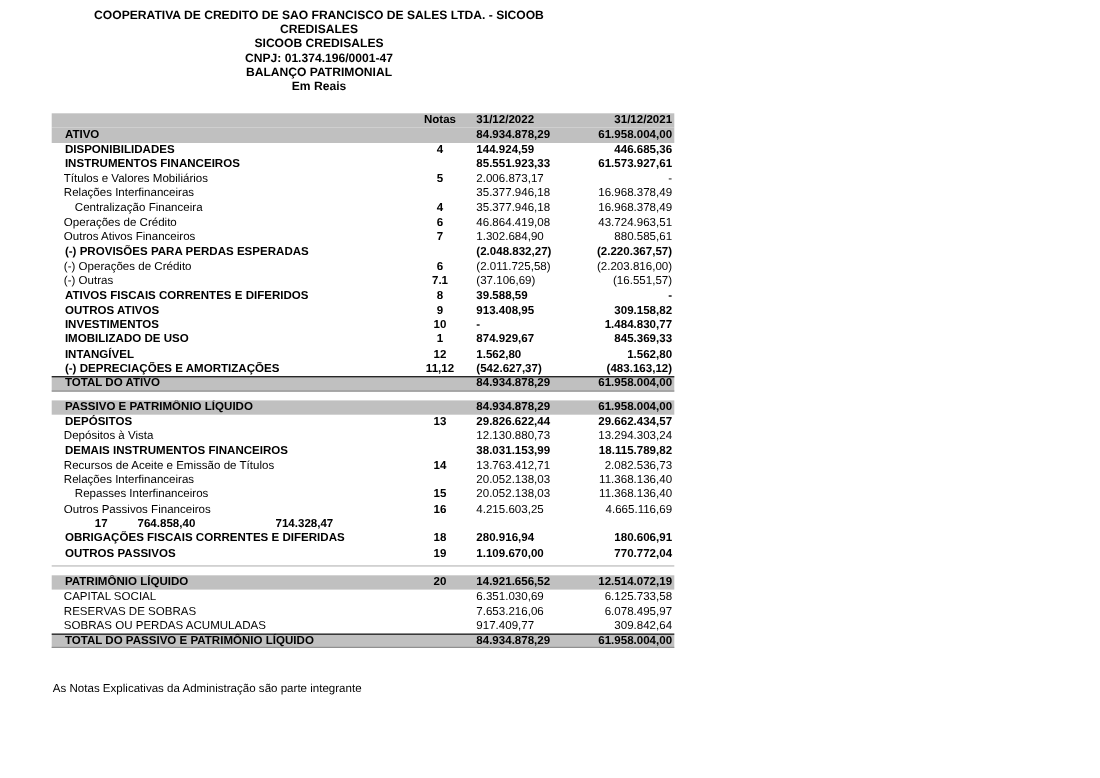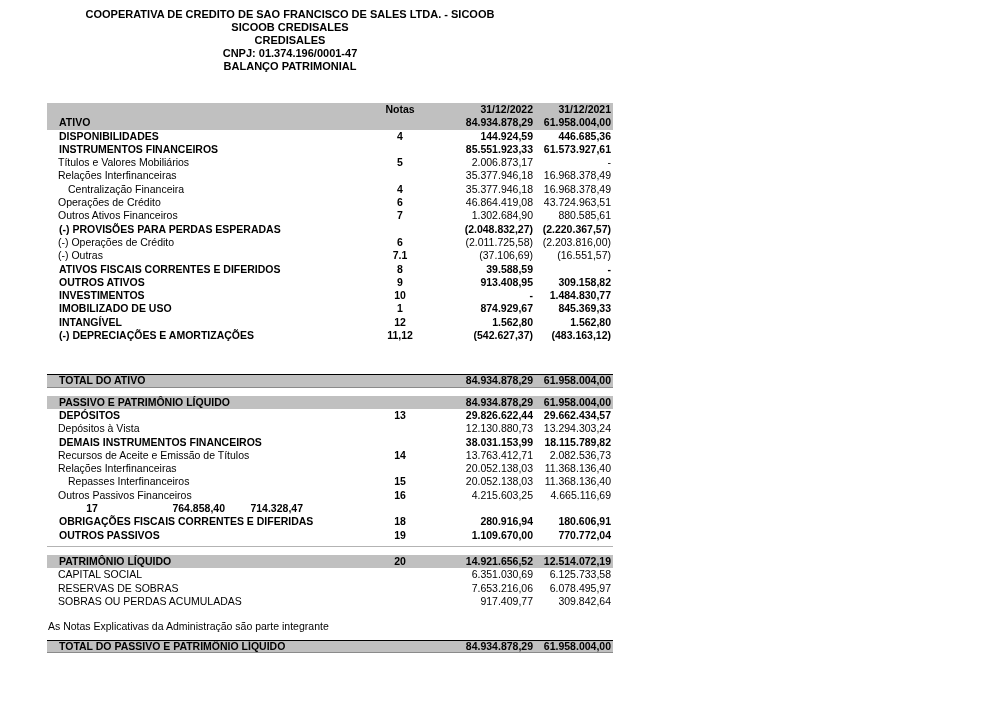"SICOOB CREDISALES" div.hline { order: before "CREDISALES" -> after "CREDISALES" }
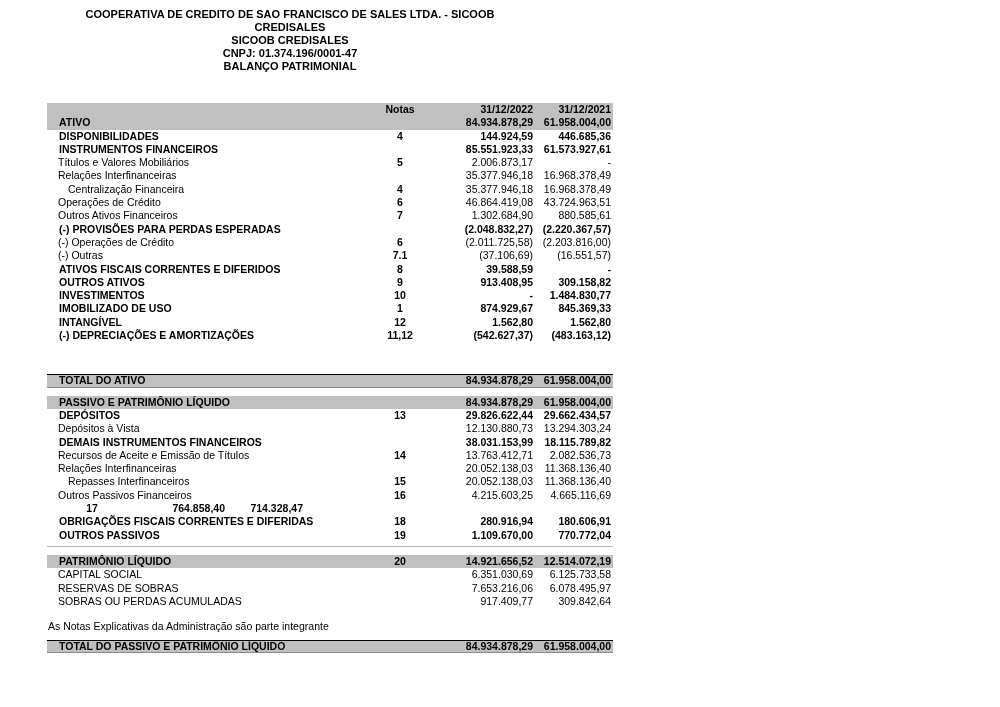"Em Reais" div.hline { html: none -> <div>Em Reais</div> }
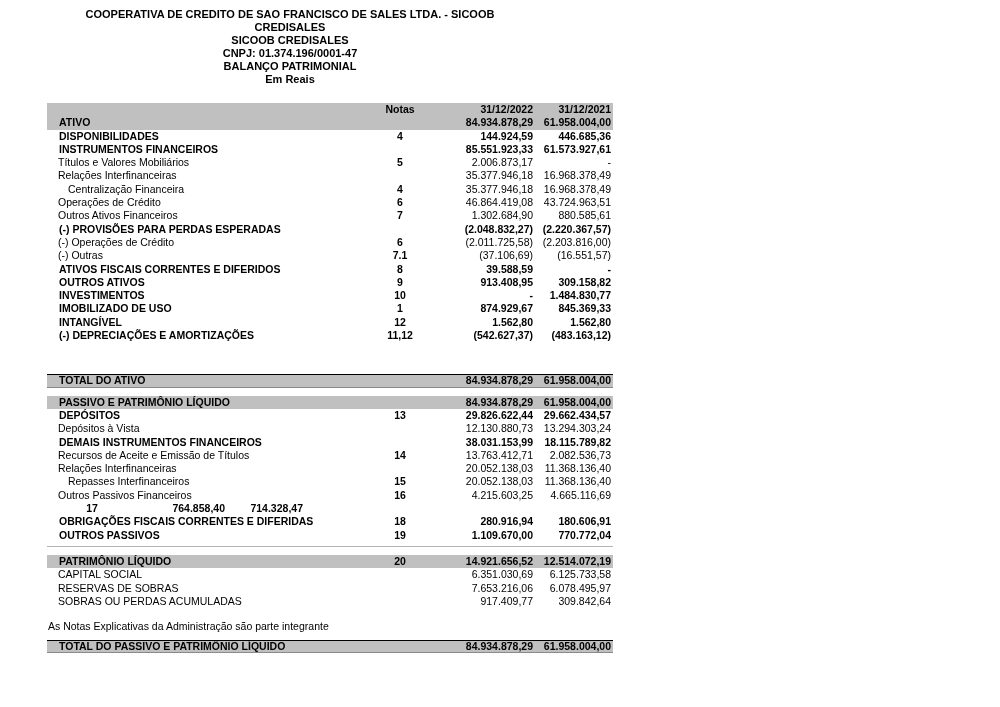"31/12/2022" .col-v1 { text-align: right -> left }
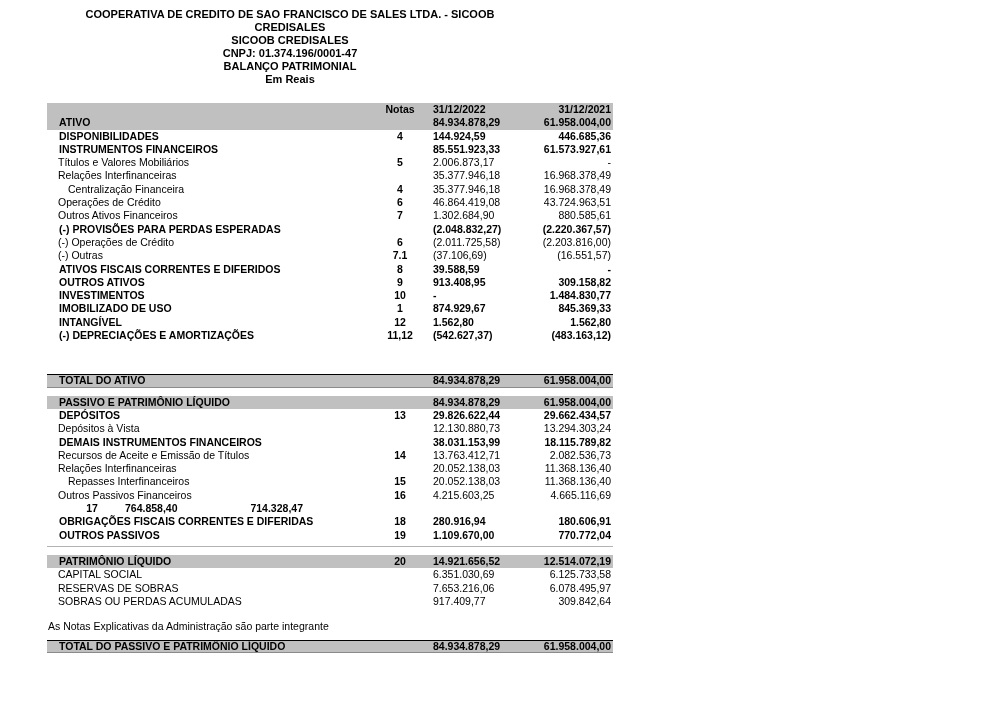"TOTAL DO ATIVO" .row.topline { margin-top: 32px -> none }
